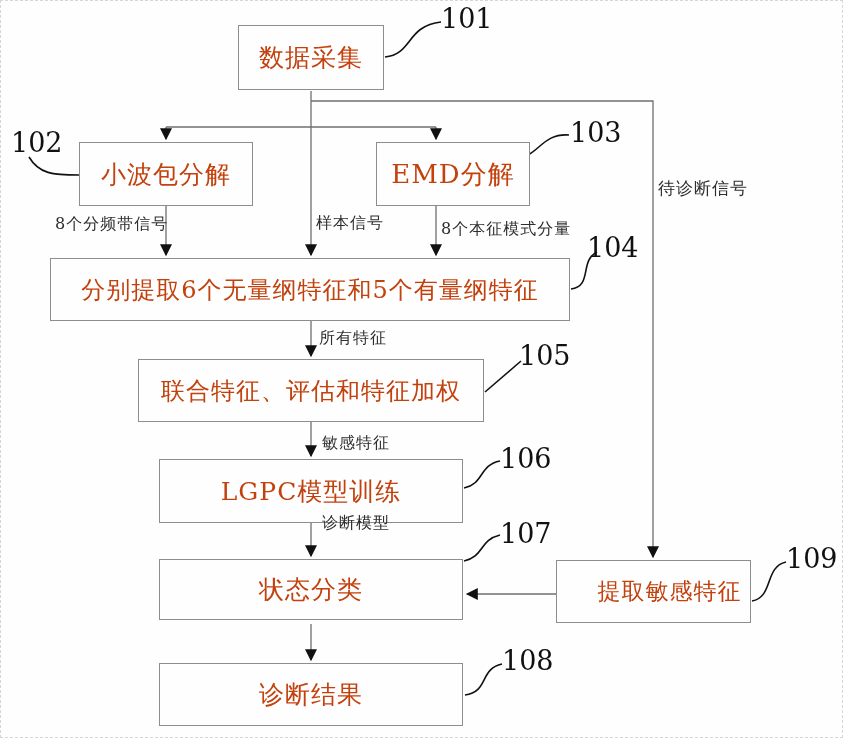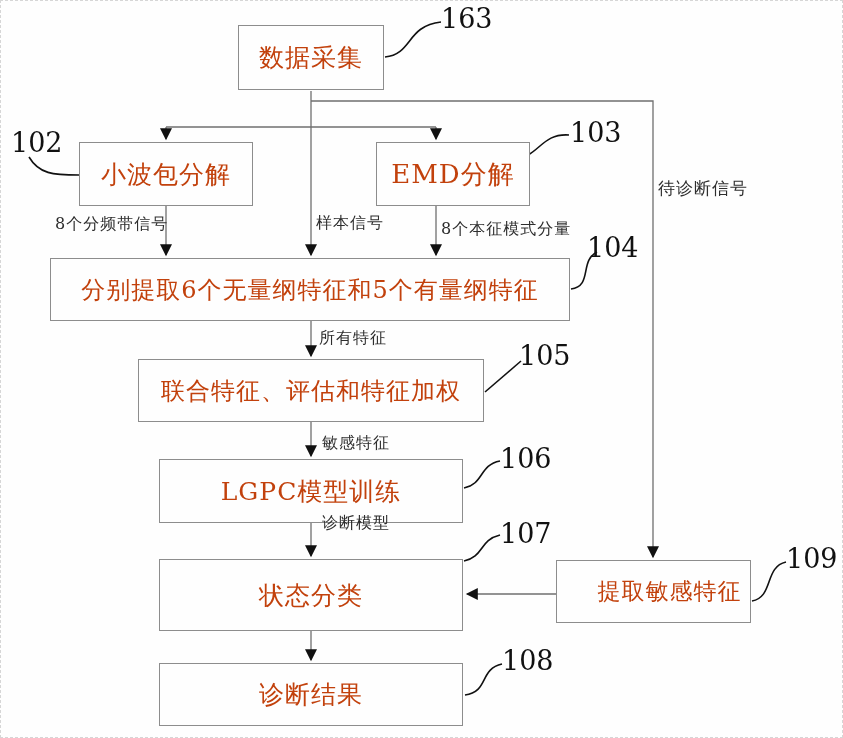"163" div.ref-label { text: 163 -> 101 }
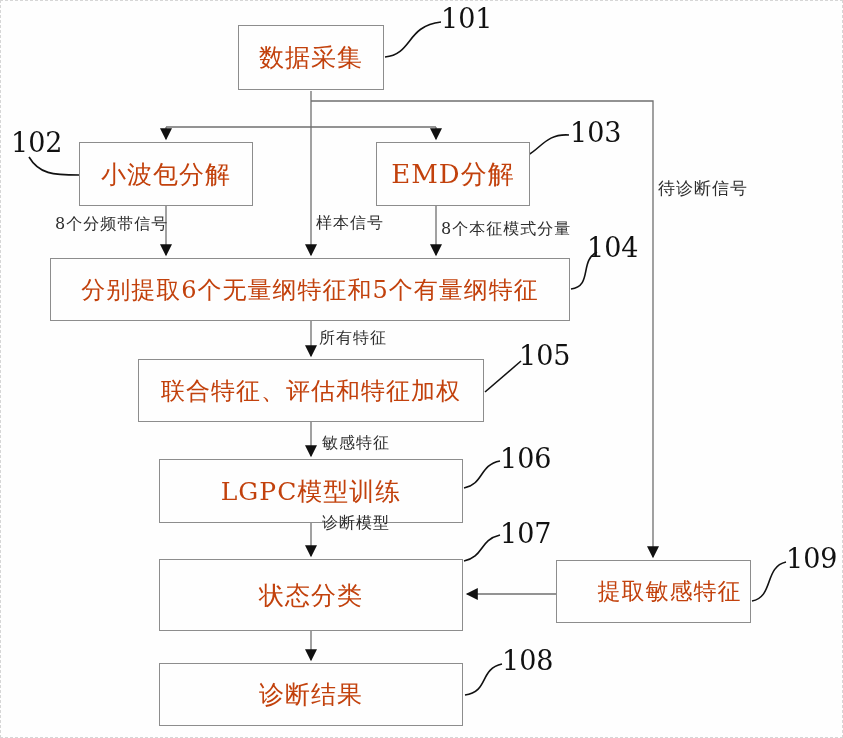"状态分类" #n107 { height: 72px -> 61px }
